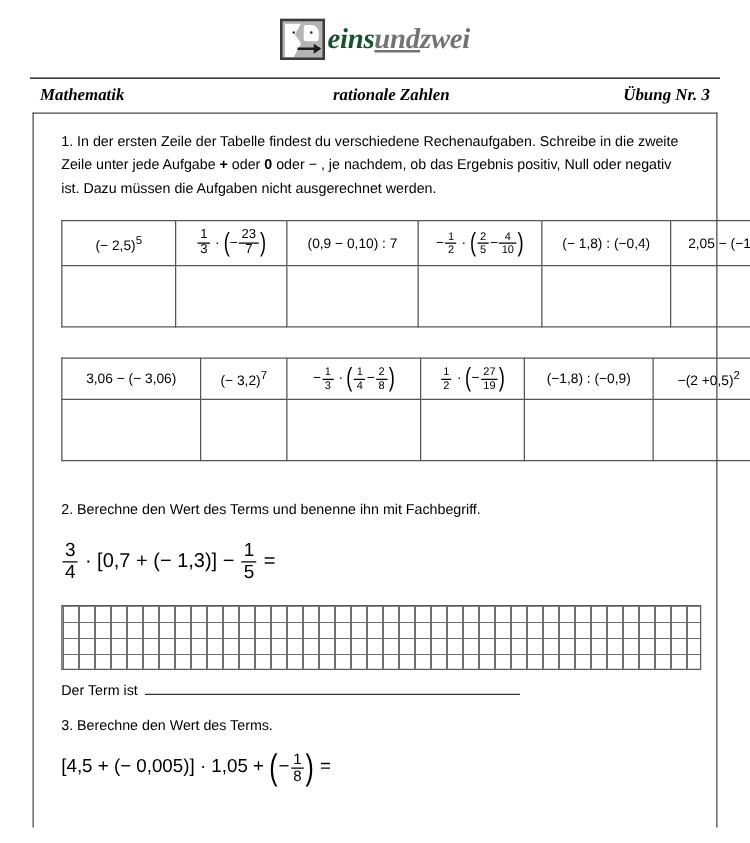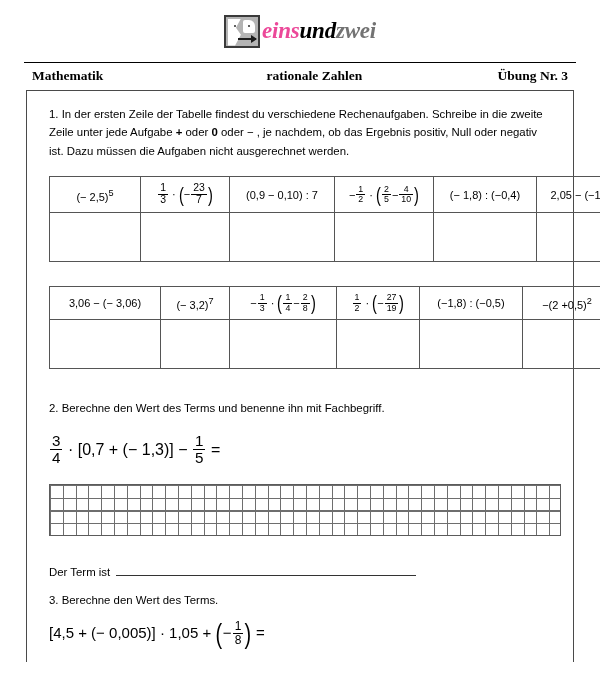"eins" .logo-eins { color: #ec4899 -> #14532d }
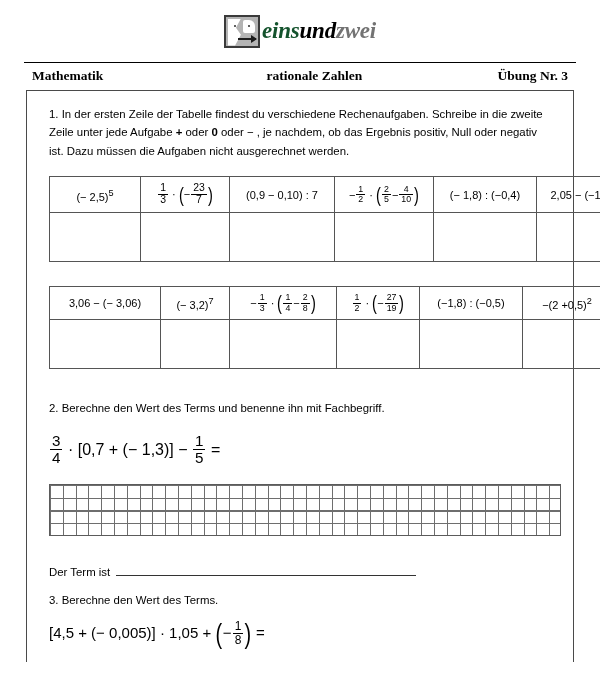"und" .logo-und { color: #000000 -> #737373; text-decoration: none -> underline }
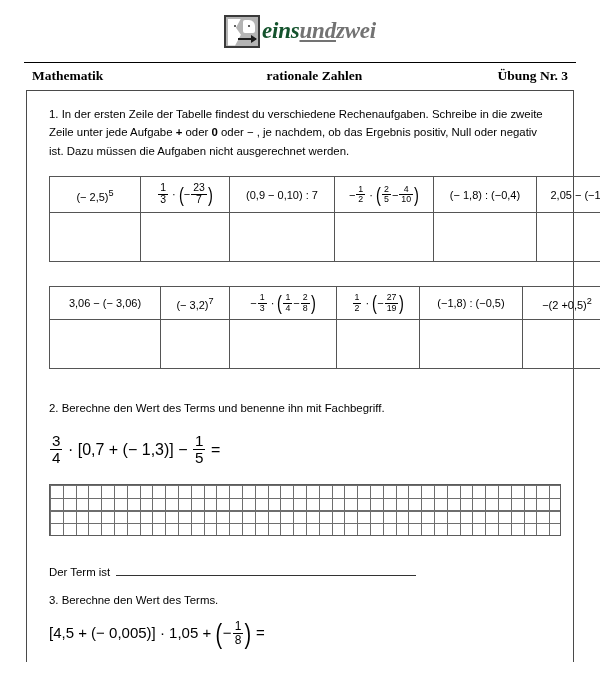"Mathematik" .doc-header { font-style: none -> italic }
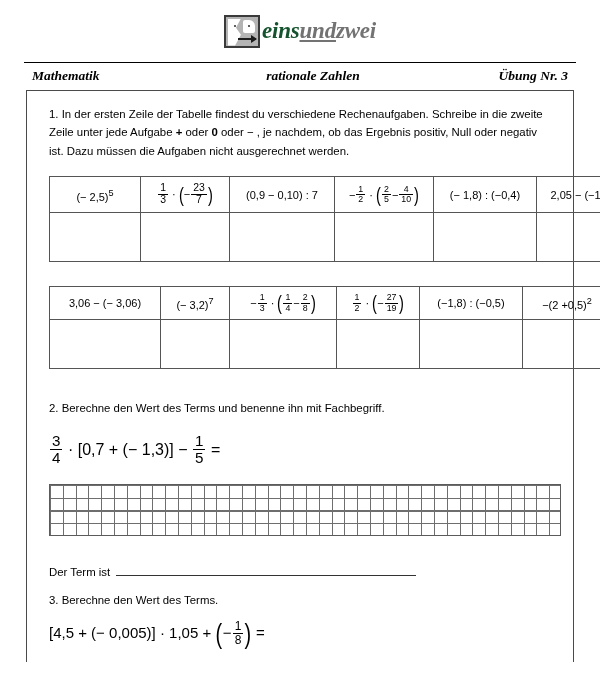"(−1,8) : (−0,5)" span { text: 0,5 -> 0,9 }
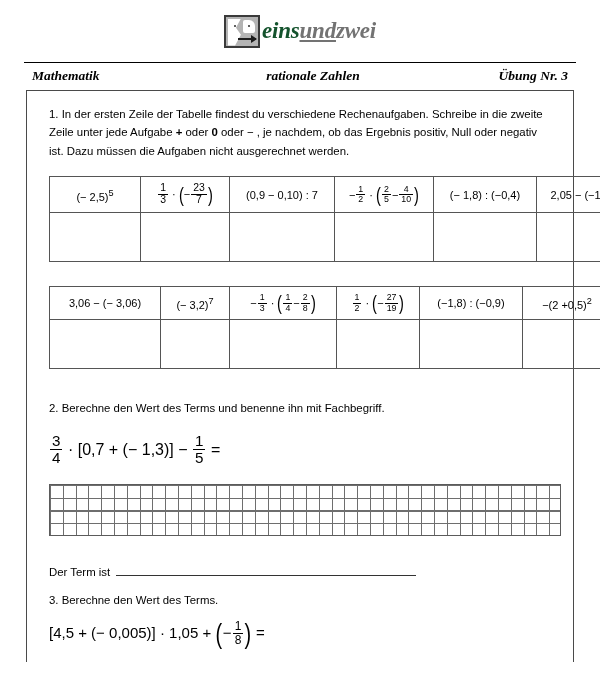"Der Term ist" .fill-line { margin: 28px 0 0 8px -> 8px 0 0 8px }
